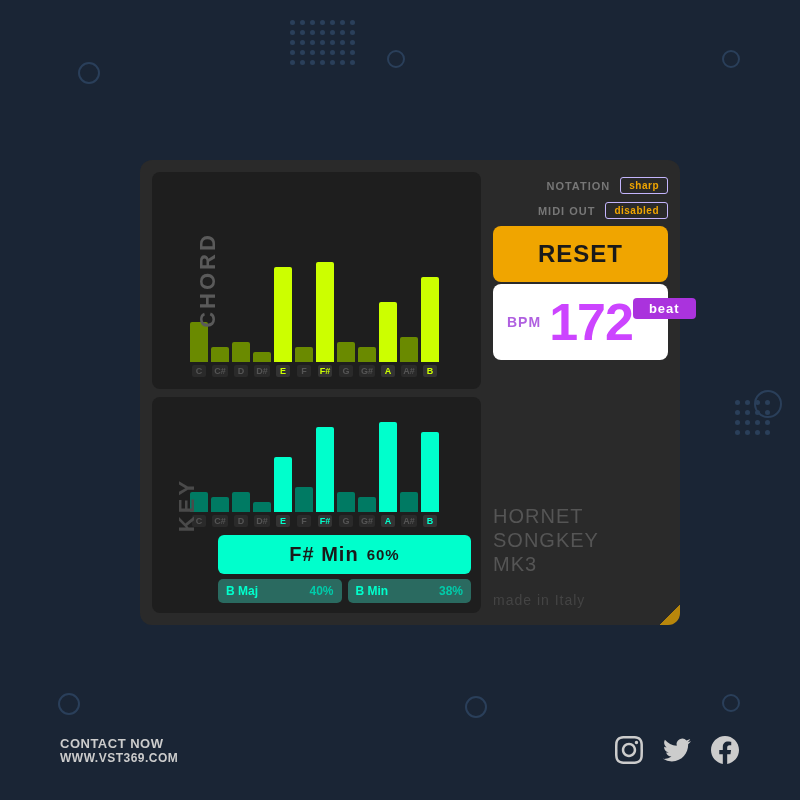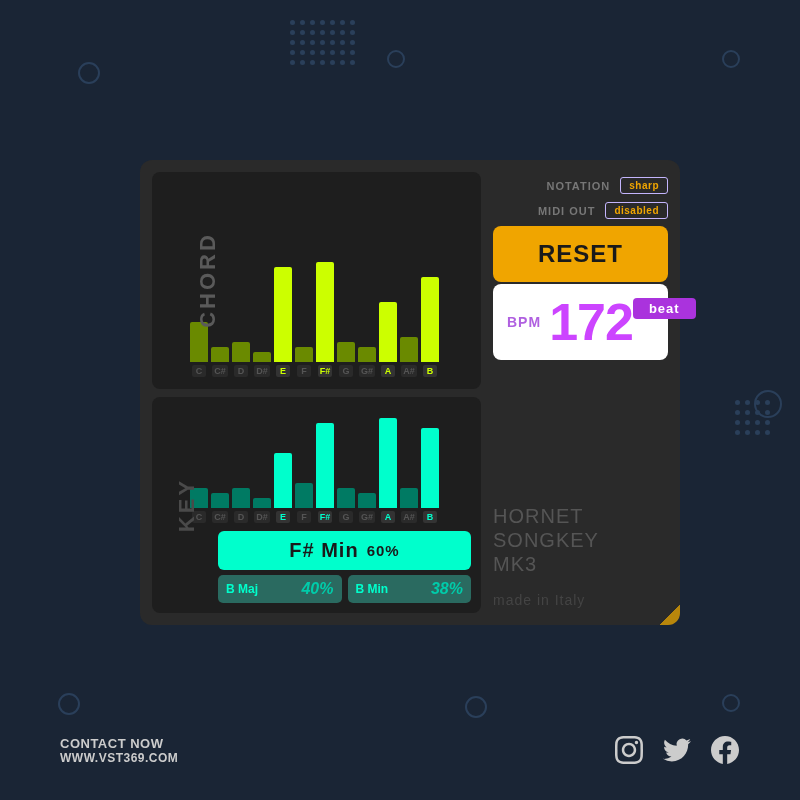"40%" .alt-key-pct { font-size: 16px -> 12px; font-style: italic -> none }
